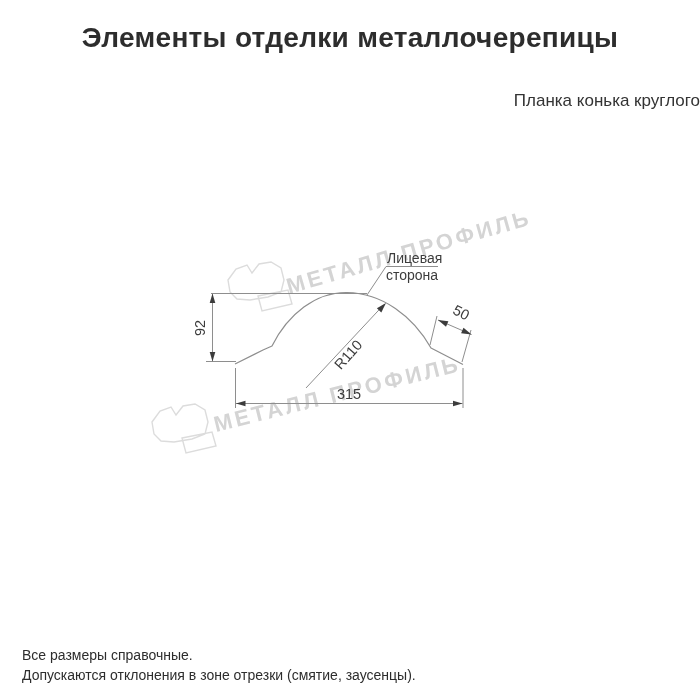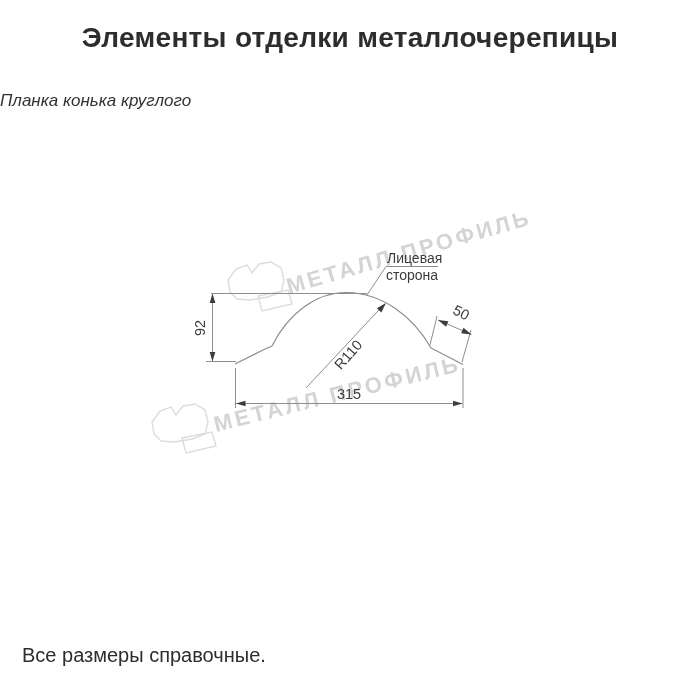"Планка конька круглого" .subtitle { font-style: italic -> none; text-align: left -> right }
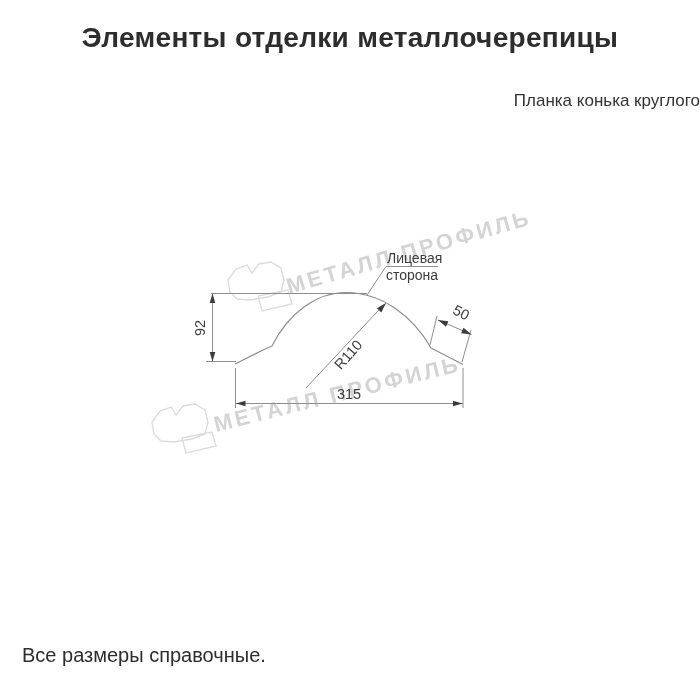"Все размеры справочные." .footer { font-size: 20px -> 14px }
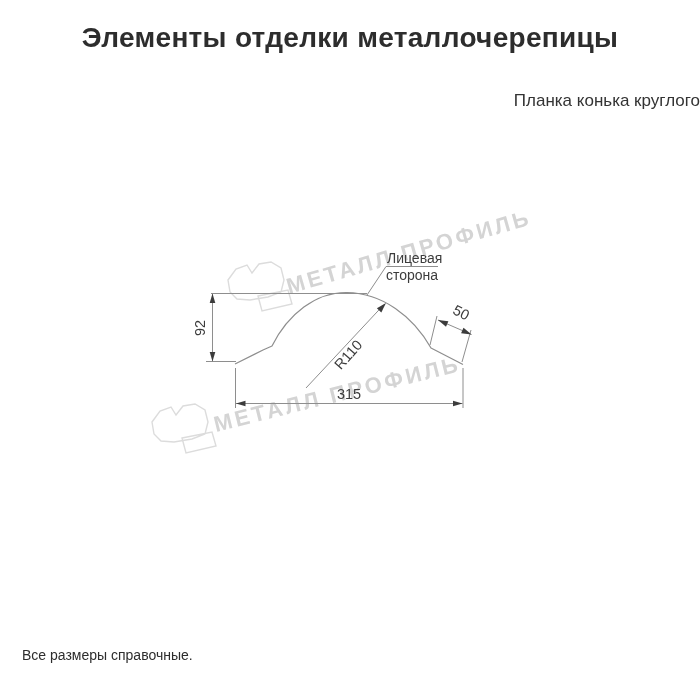"Допускаются отклонения в зоне отрезки" div { html: none -> <div>Допускаются отклонения в зоне отрезки (смятие, заусенцы).</div> }
